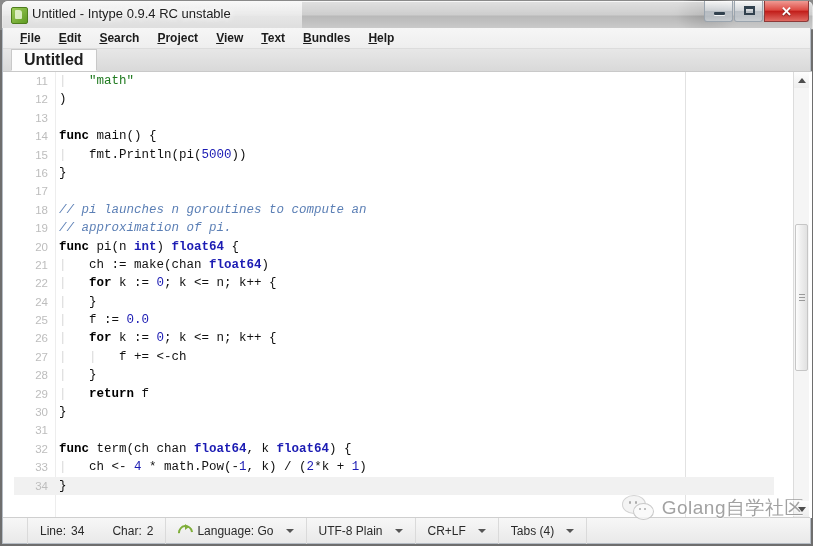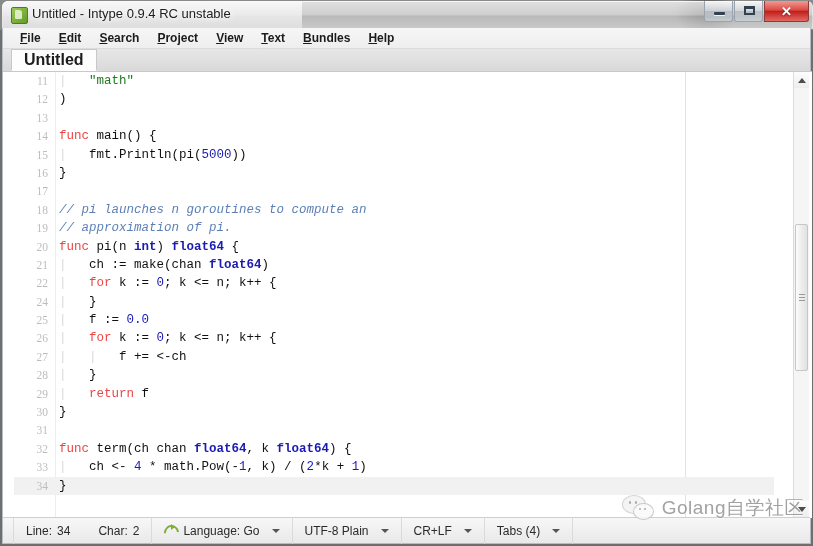"11" .ln { font-family: Liberation Serif, serif -> Liberation Sans, sans-serif }
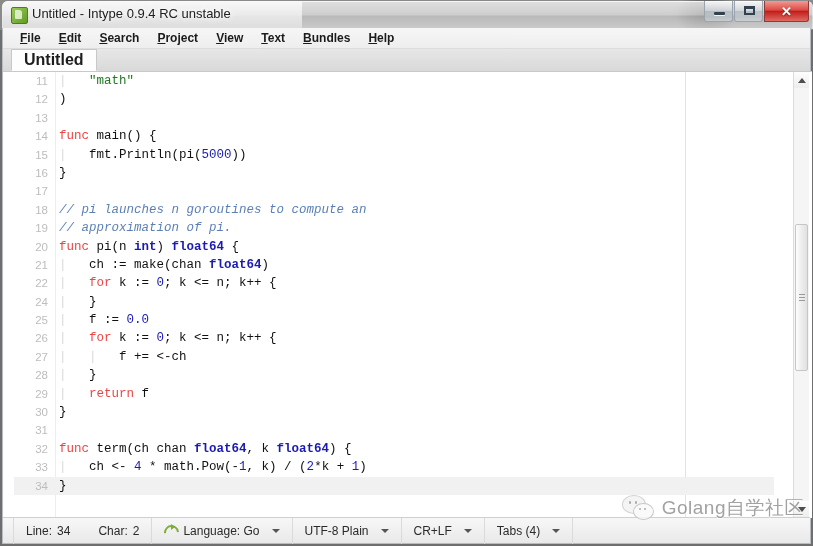"func" .kw { color: #ef4444 -> #000000; font-weight: normal -> bold }
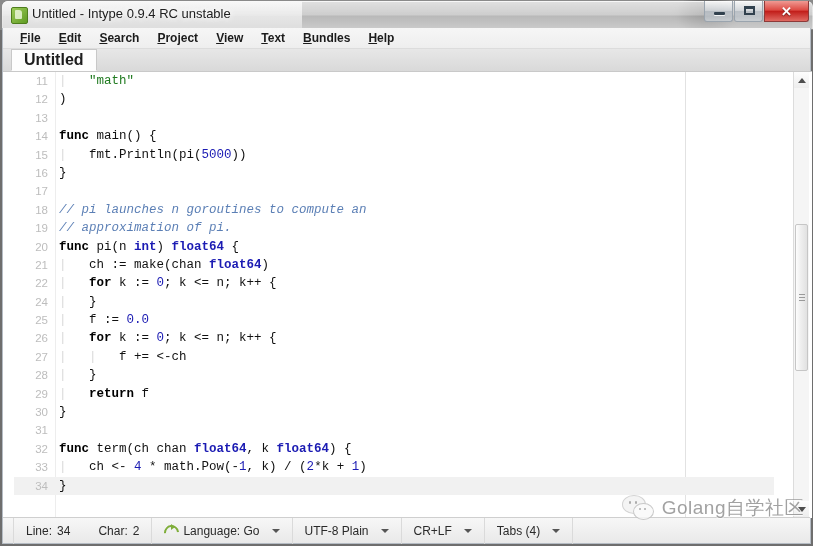"Line:" .sb-cell.first { margin-left: 10px -> 24px }
